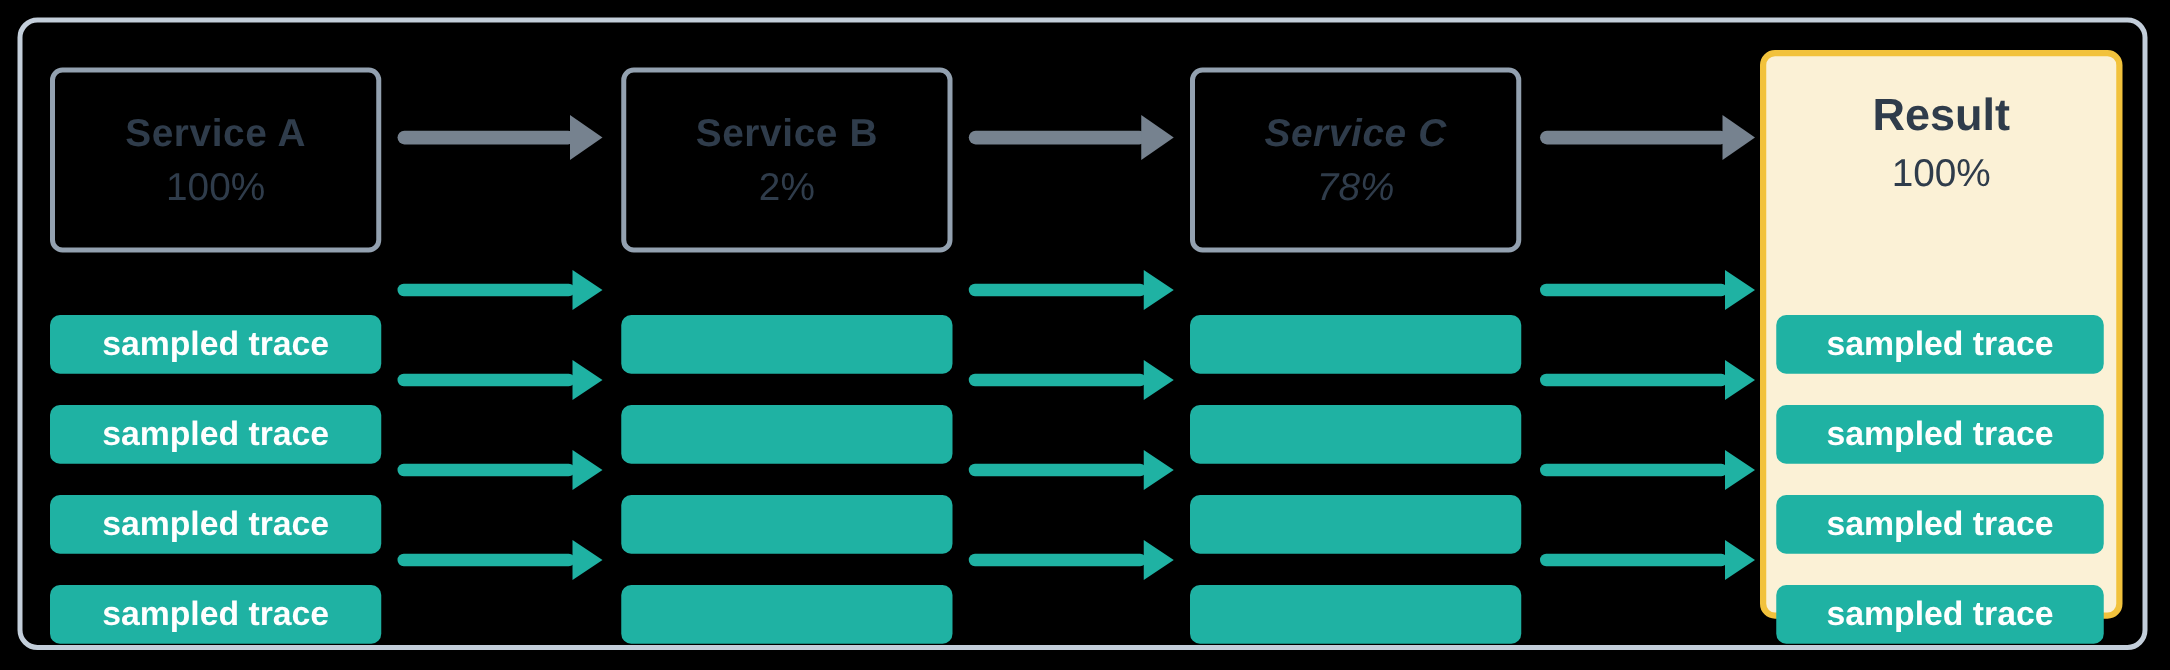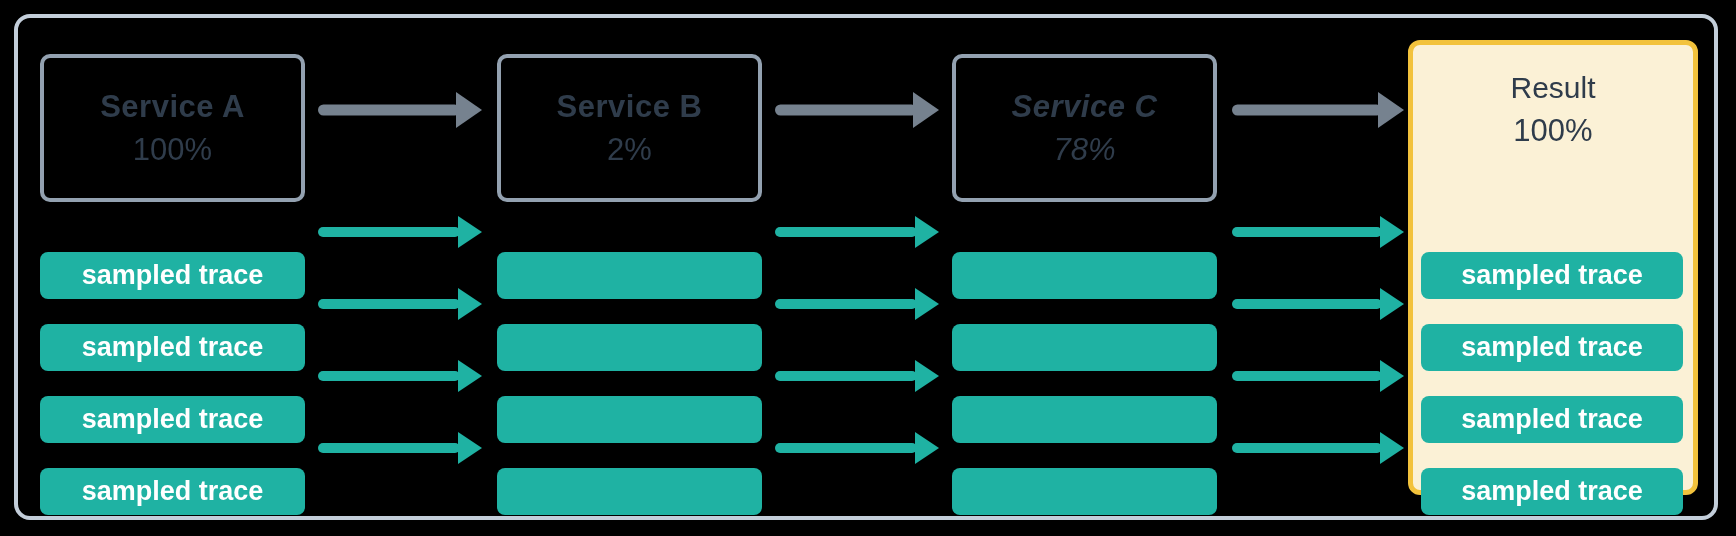"Result" .result-name { font-size: 30px -> 36px; font-weight: normal -> bold }
